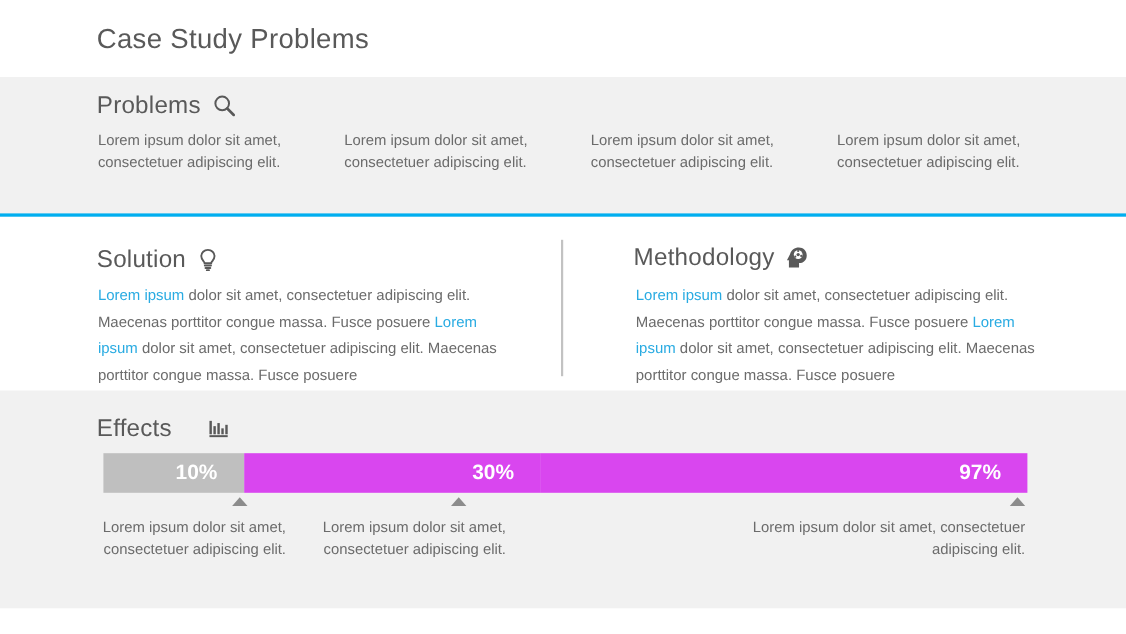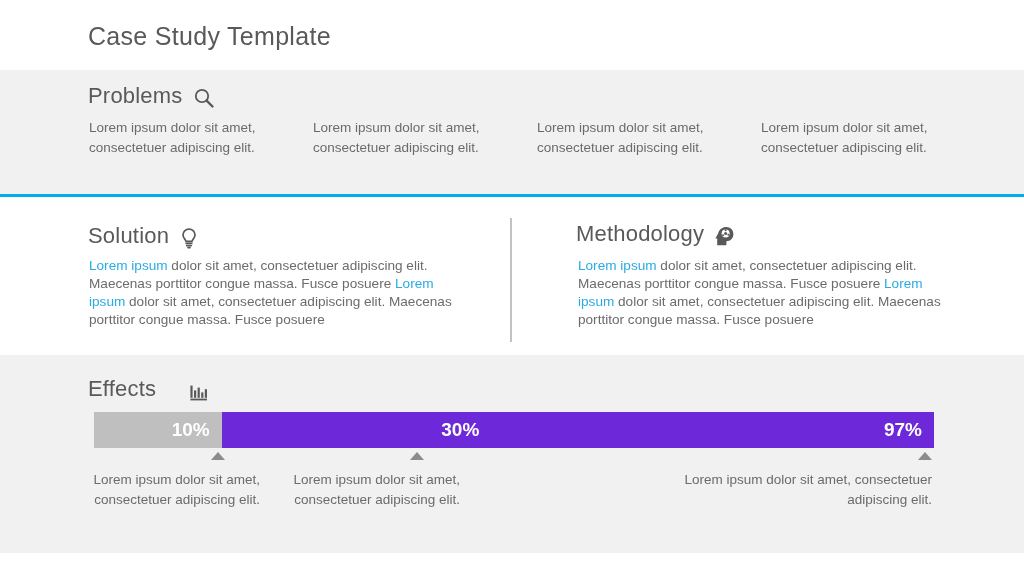"Case Study Template" div.slide-title { text: Template -> Problems }
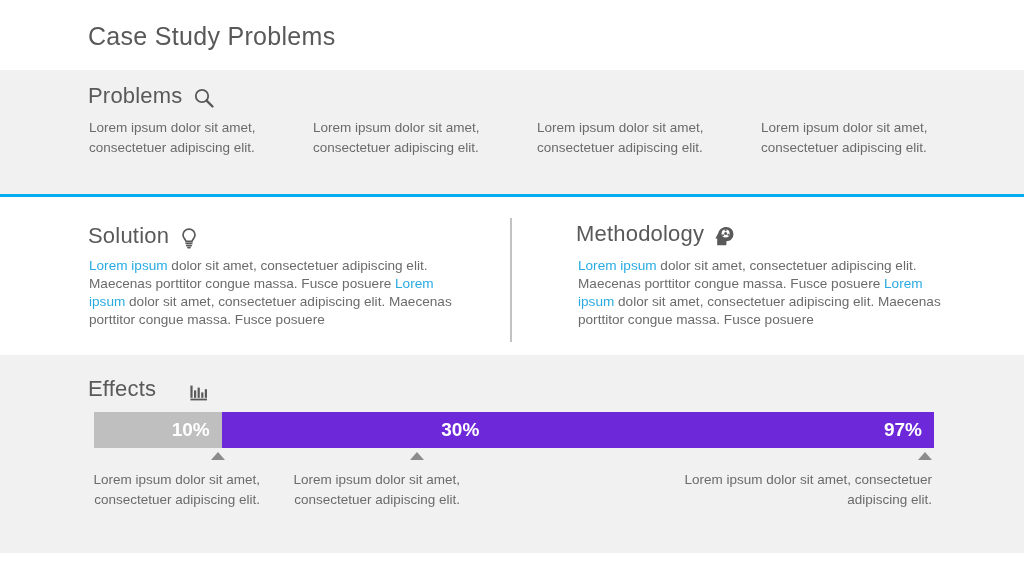"Problems" .sec-head { align-items: flex-end -> center }
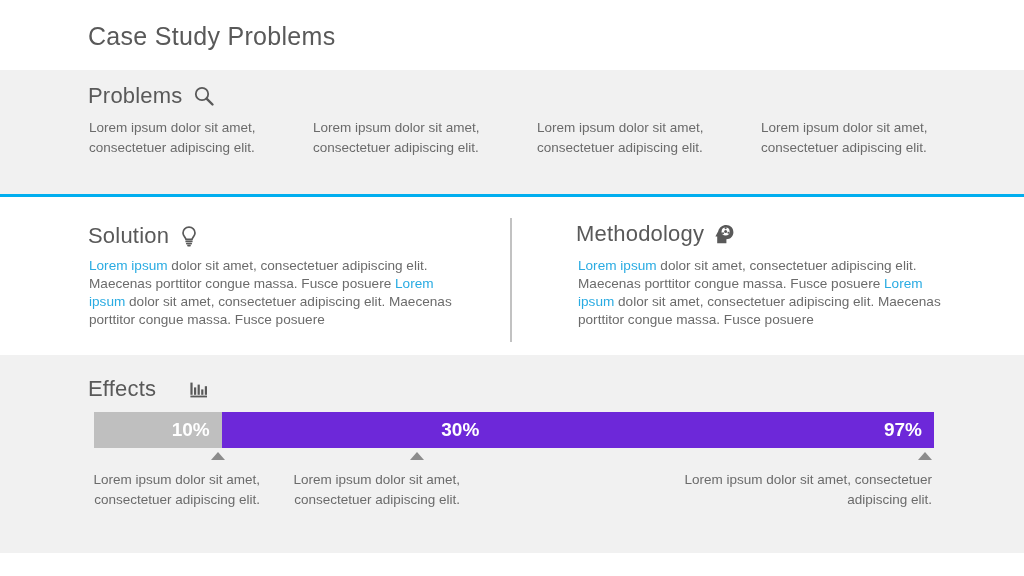"Lorem ipsum dolor sit amet, consectetuer adipiscing elit. Maecenas" .mid-col { line-height: 18px -> 24px }
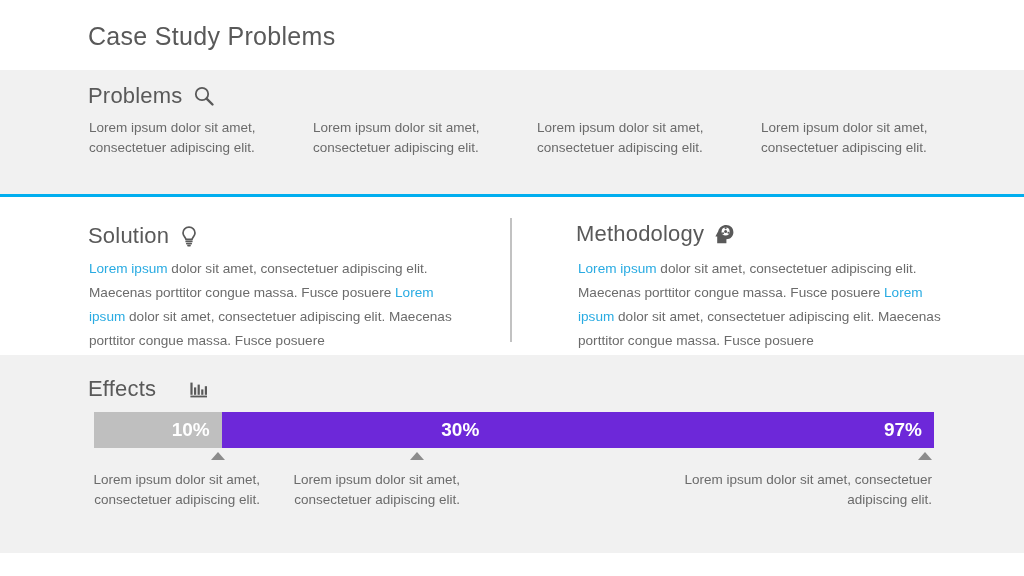"10%" .bar-seg { padding-right: 12px -> 24px }
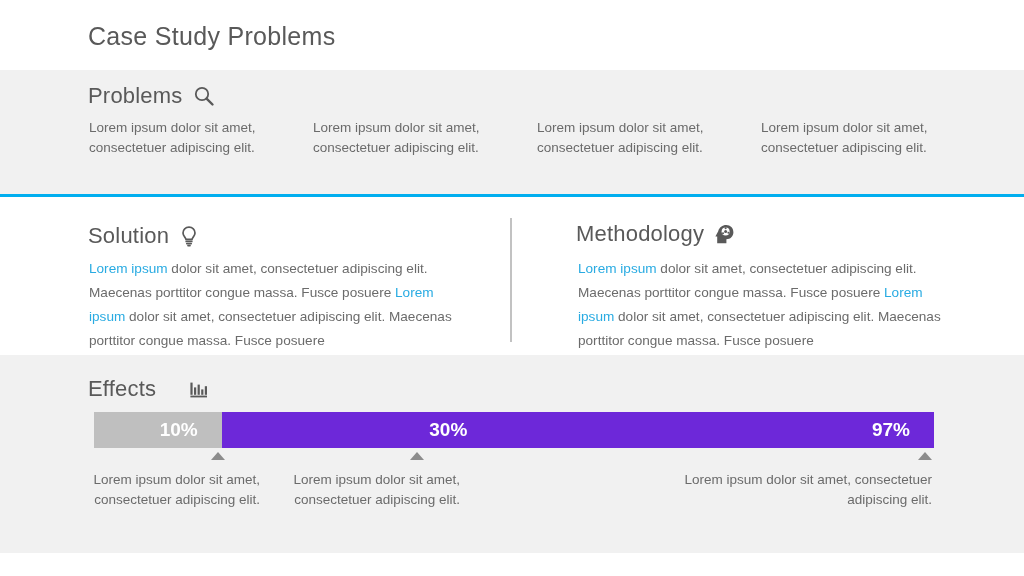"30%" .seg-blue { background: #6d28d9 -> #d946ef }
